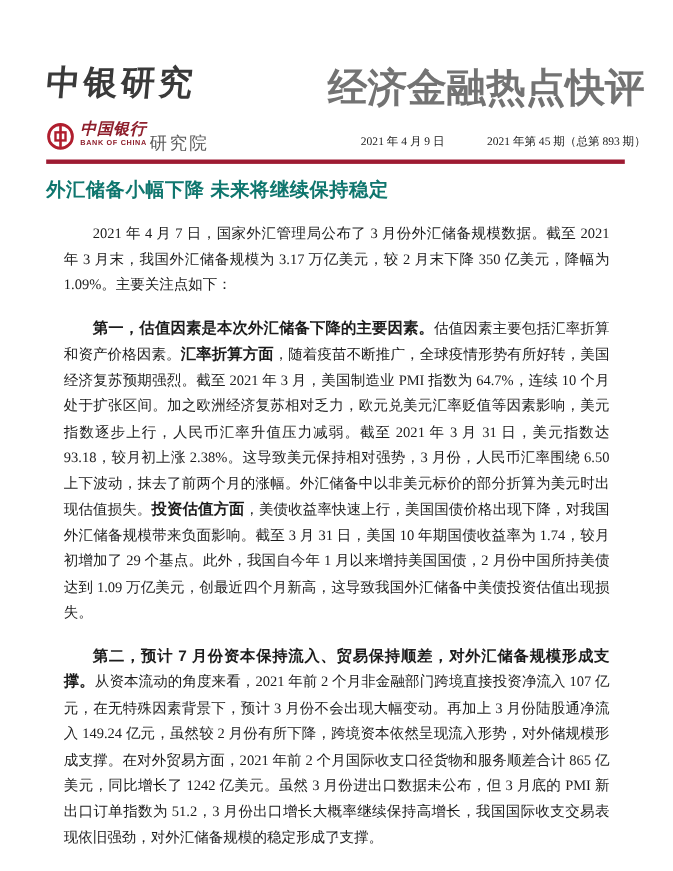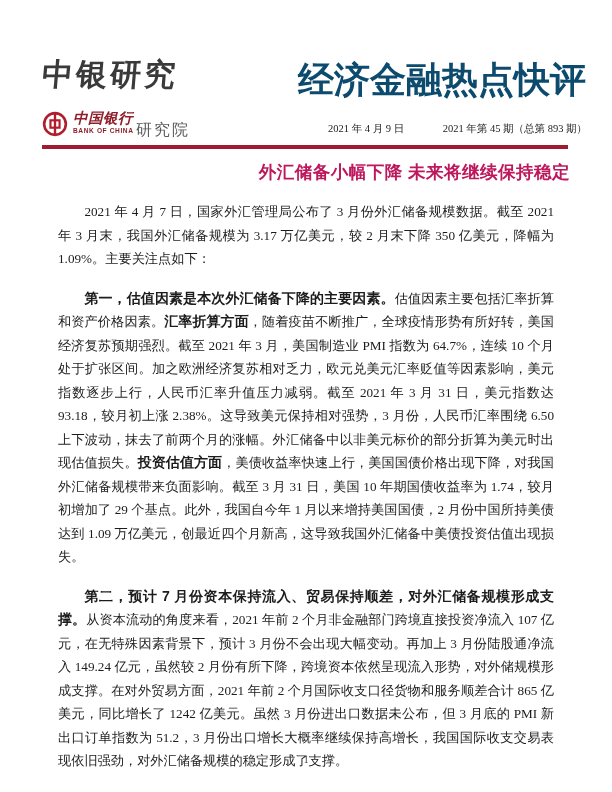"经济金融热点快评" .masthead-title { color: #0c4a6e -> #737373 }
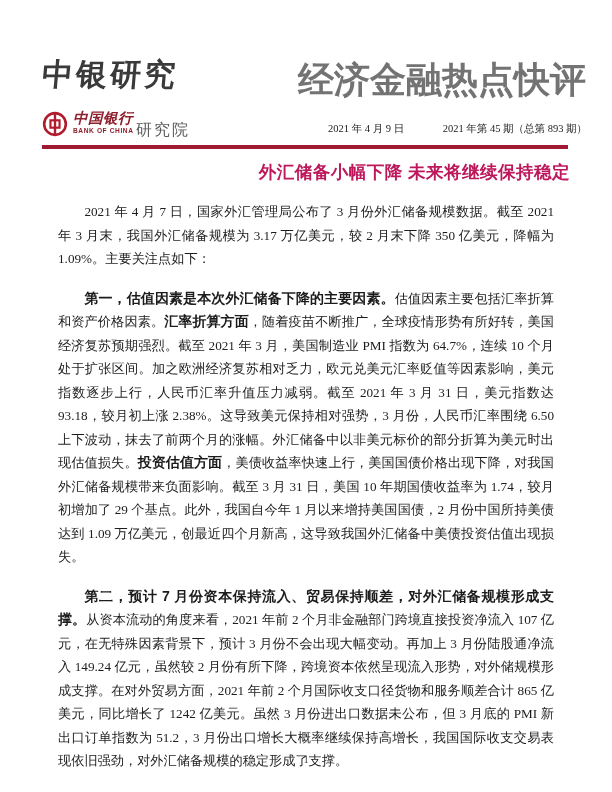"外汇储备小幅下降 未来将继续保持稳定" .article-title { color: #be185d -> #0f766e; text-align: right -> left }
